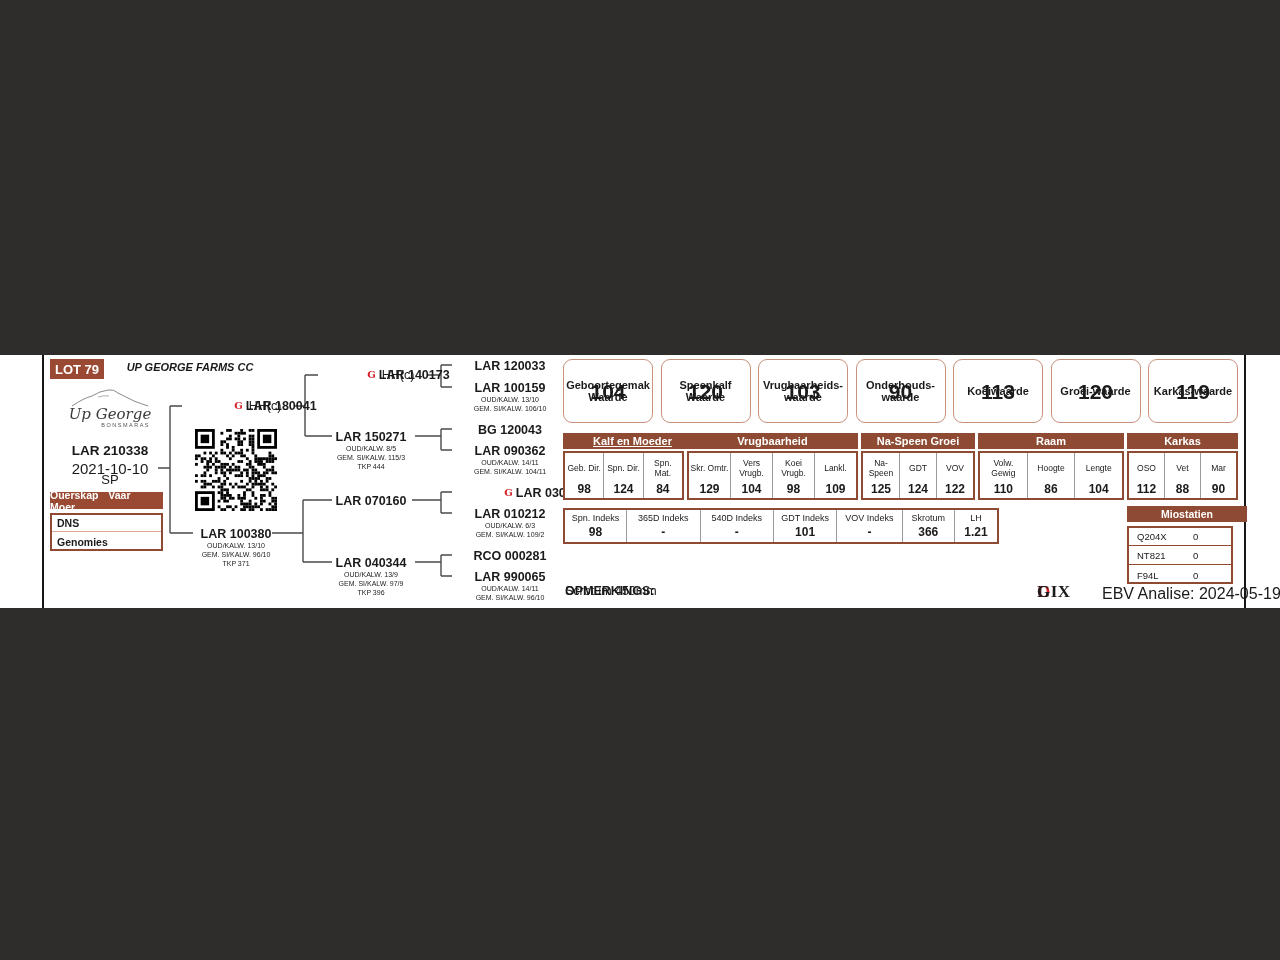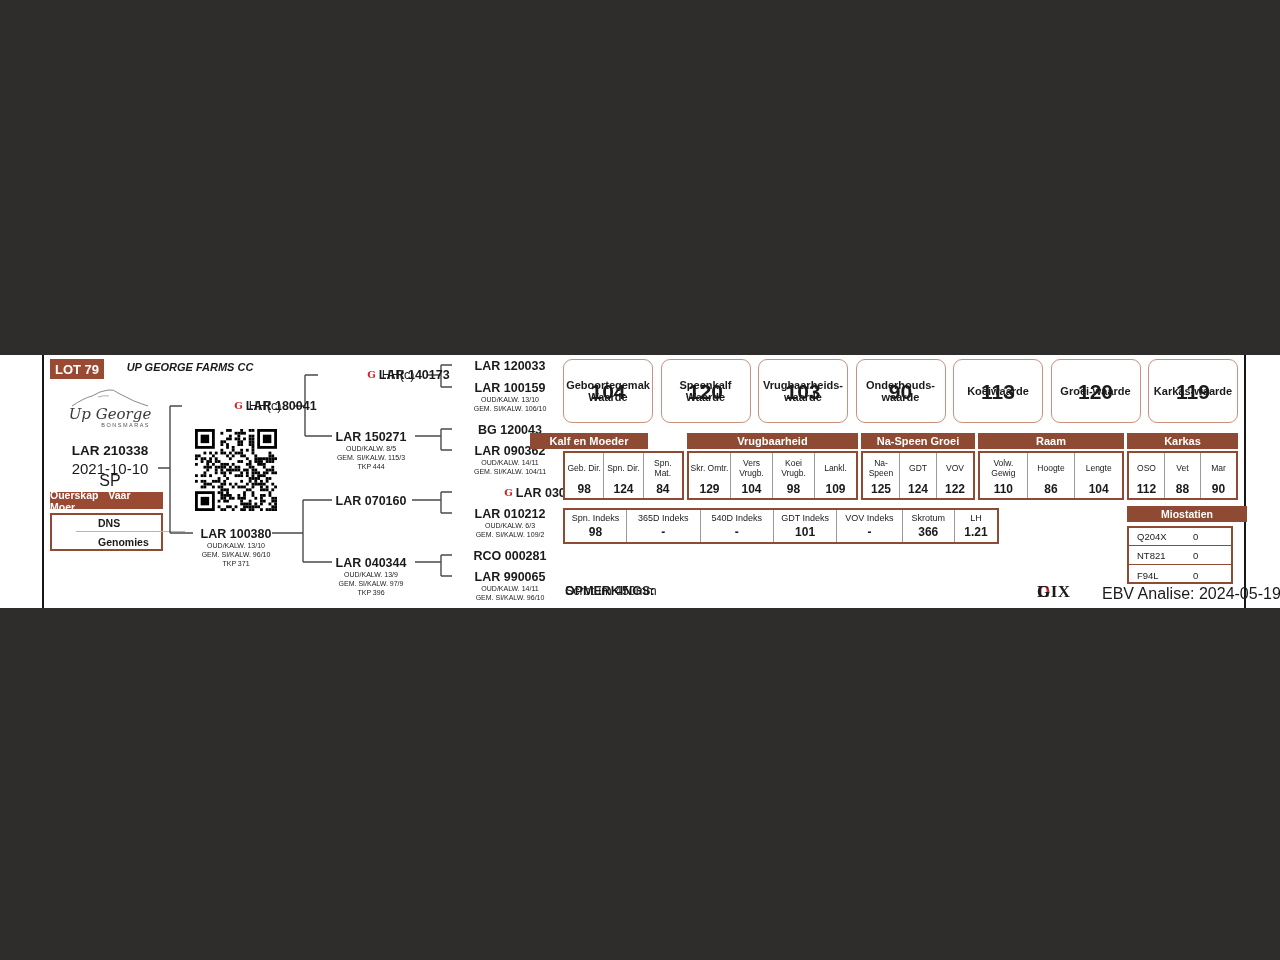"Kalf en Moeder" div.grp-head { left: 530px -> 563px; text-decoration: none -> underline; width: 118px -> 139px }
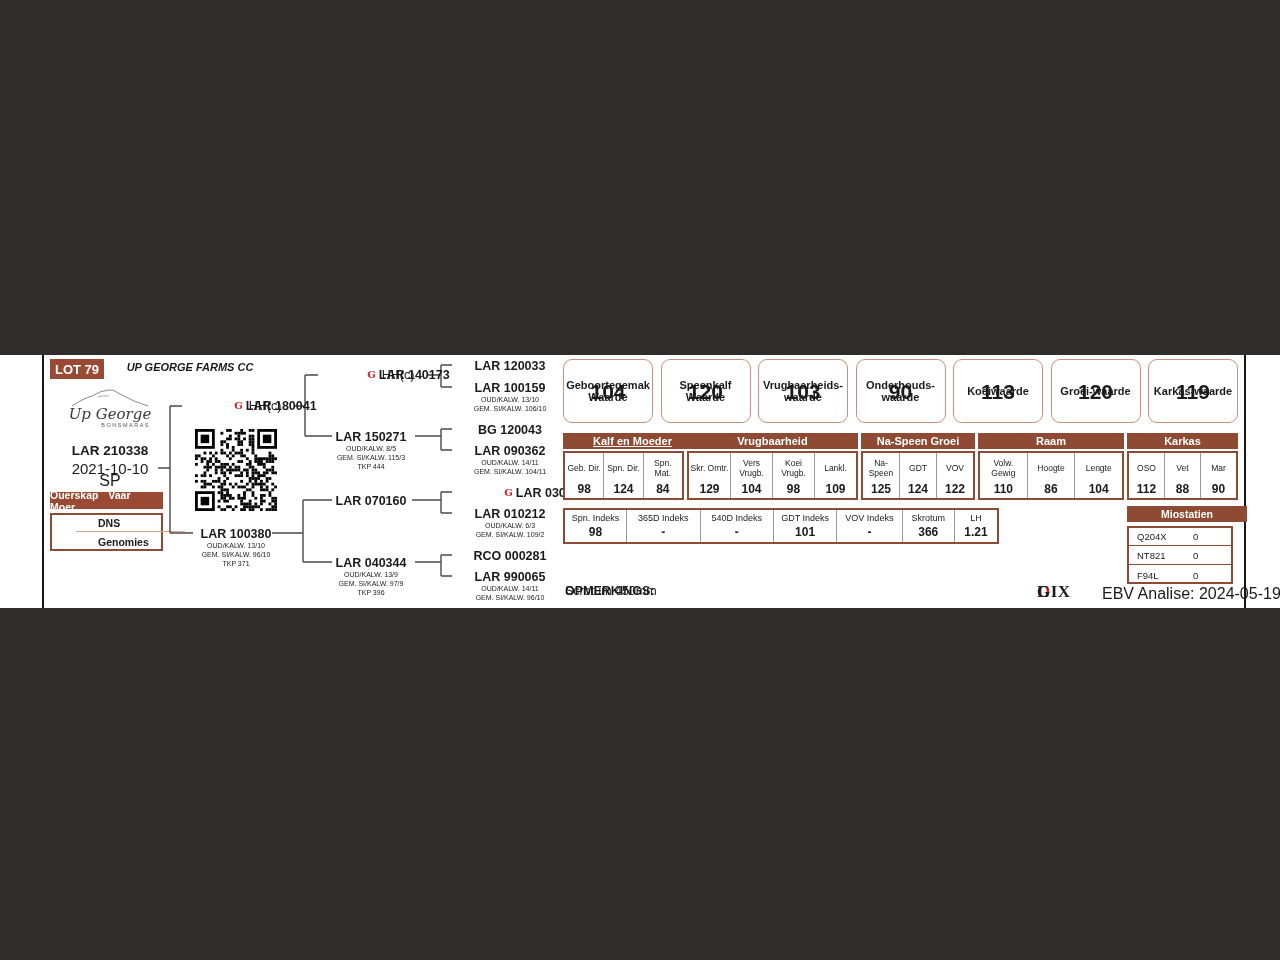"SP" .animal-sp { font-size: 16px -> 13px }
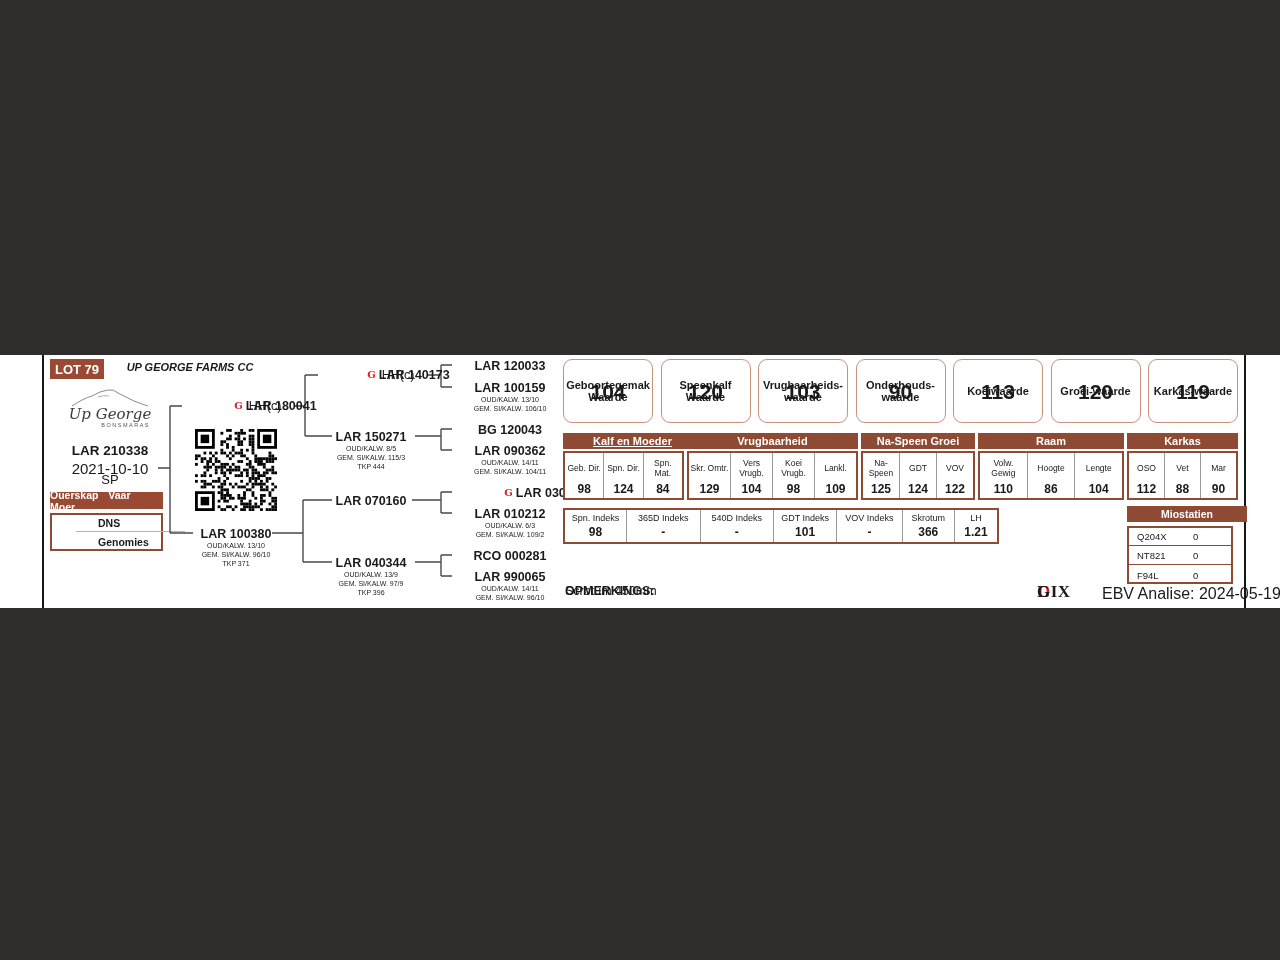"DNS" .dns-row { margin-left: 24px -> none; padding-left: 22px -> 5px }
